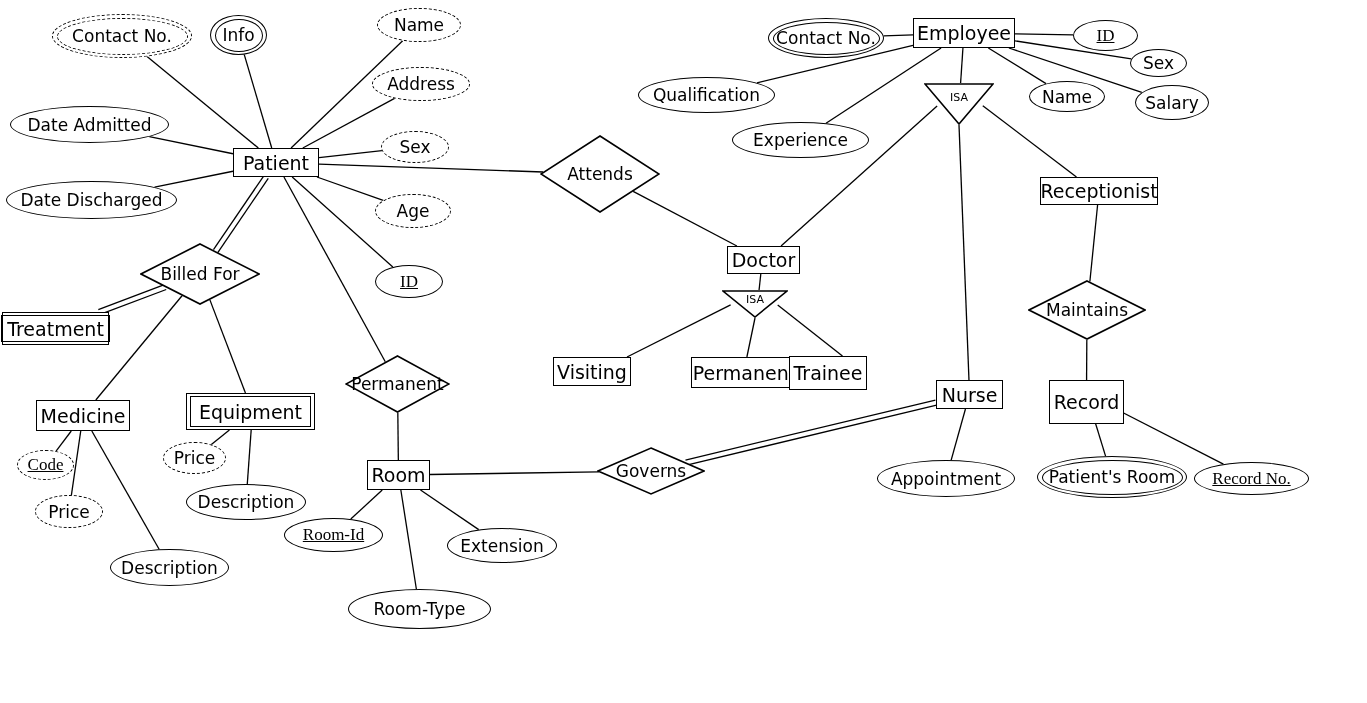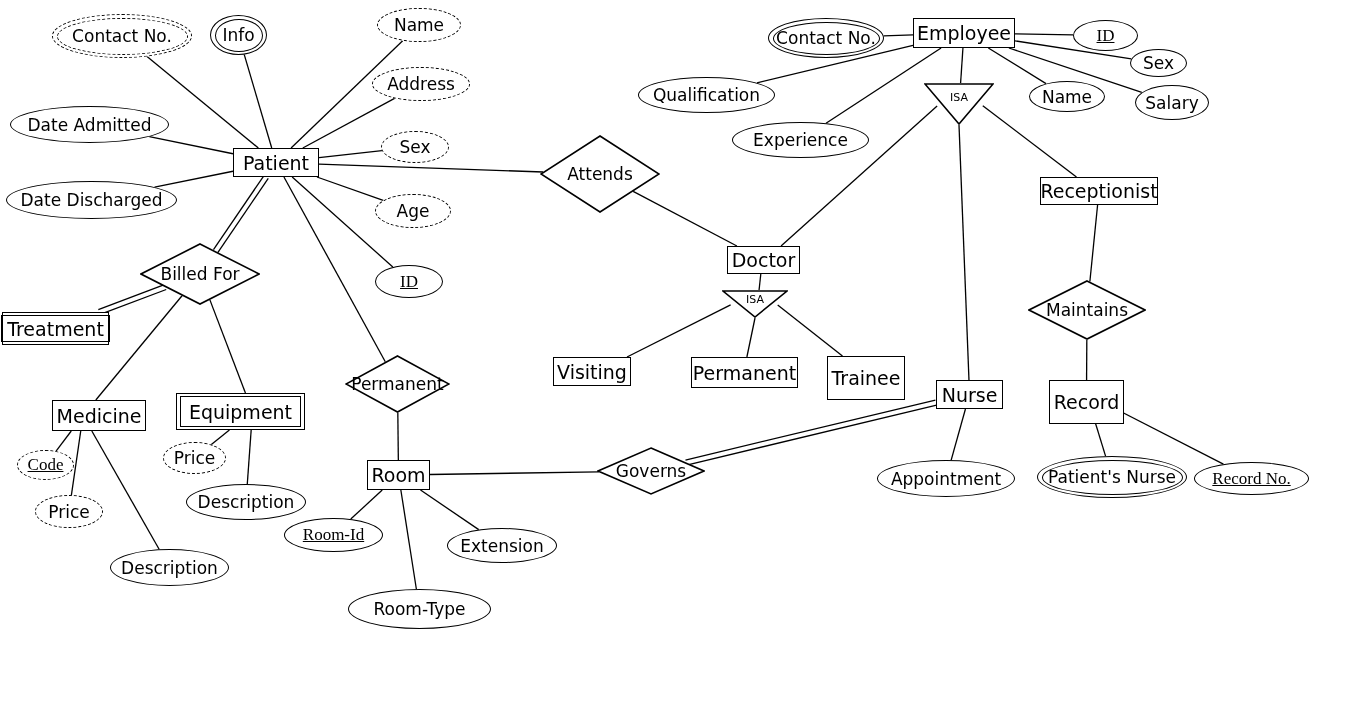"Trainee" div.node { height: 44px -> 34px; left: 827px -> 789px }
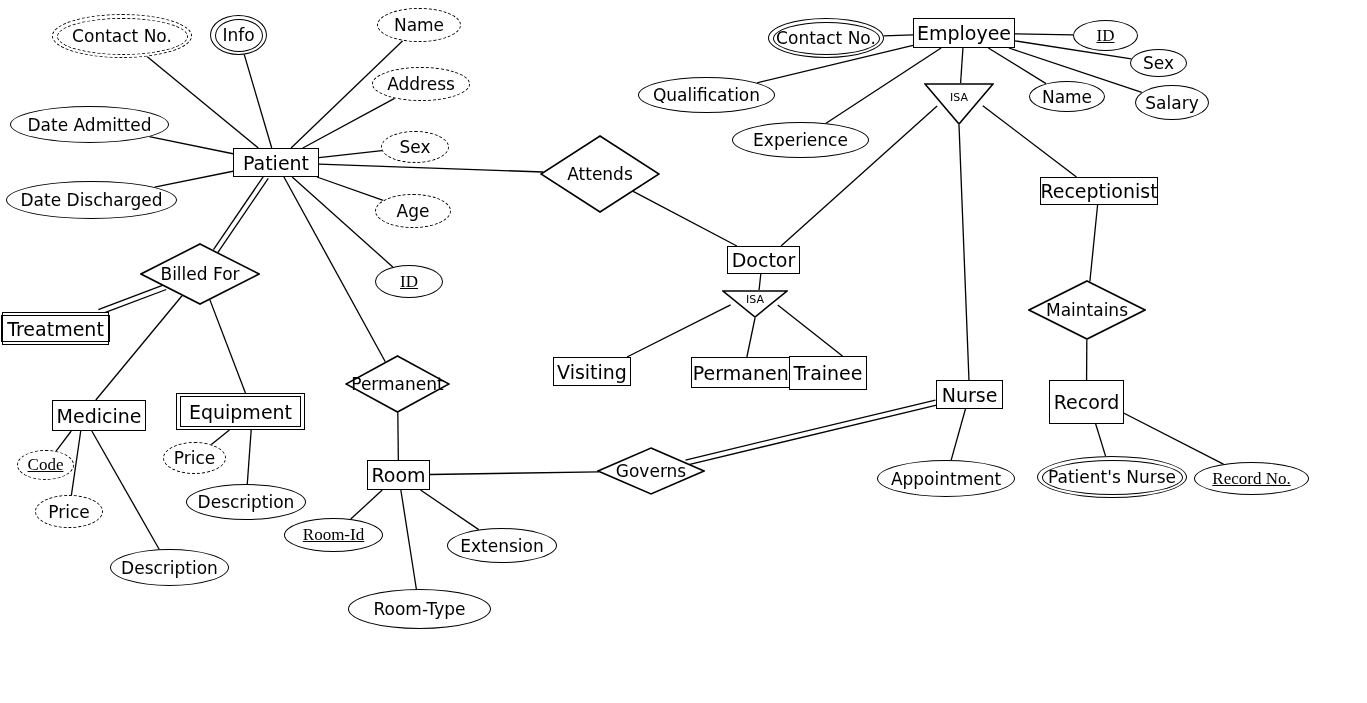"Medicine" div.node { margin-left: 16px -> none }
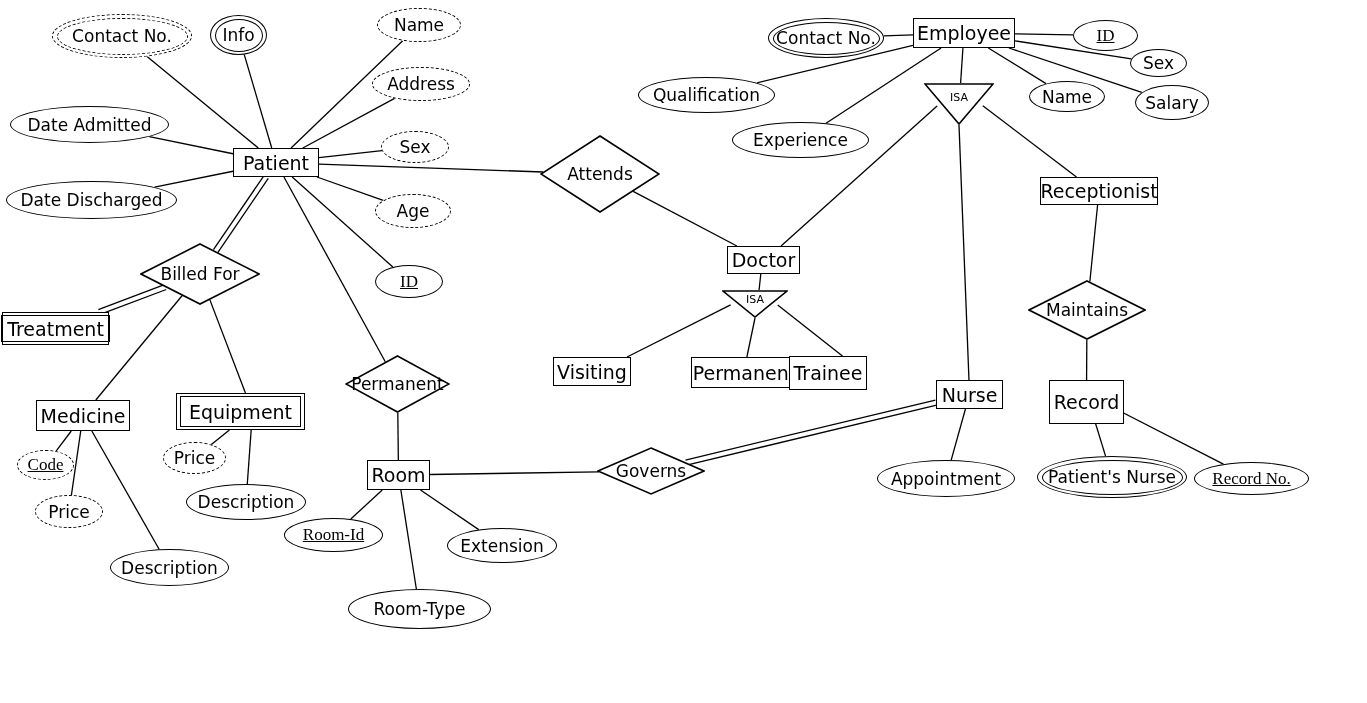"Equipment" div.node { left: 176px -> 186px }
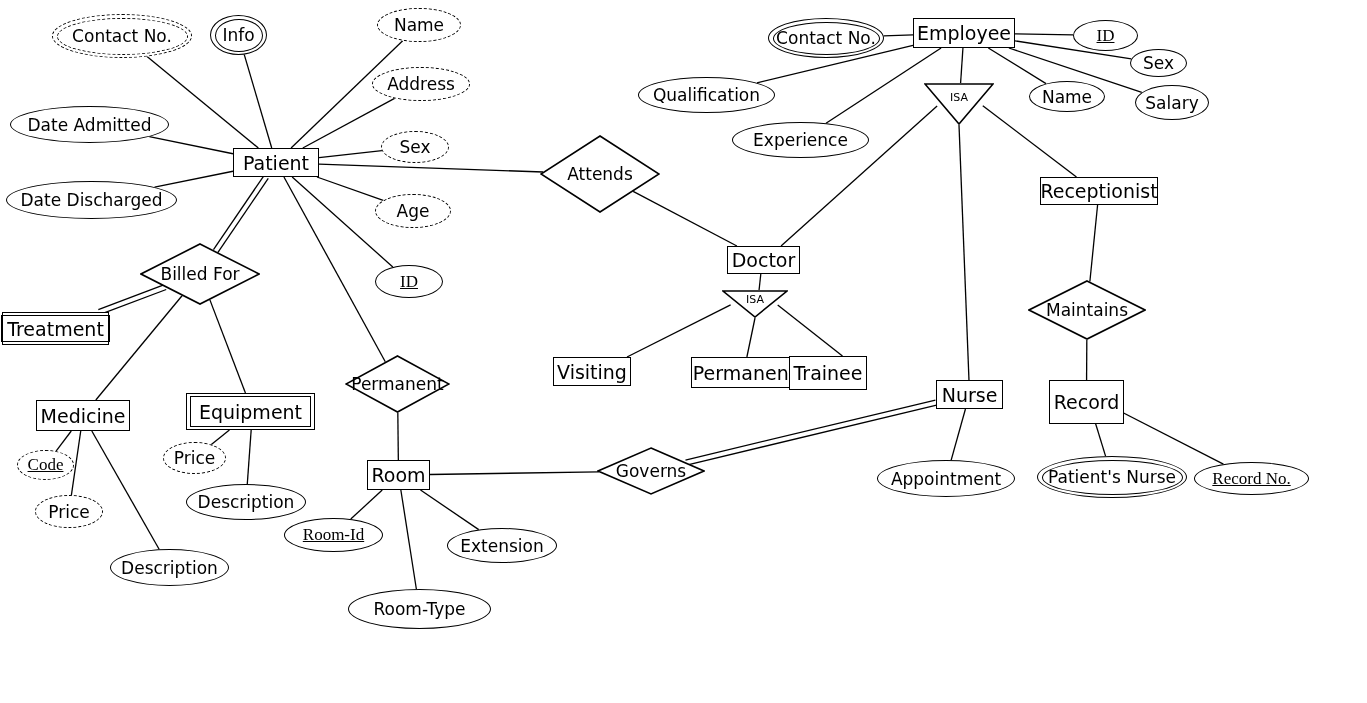"Patient's Nurse" span { text: Nurse -> Room }
